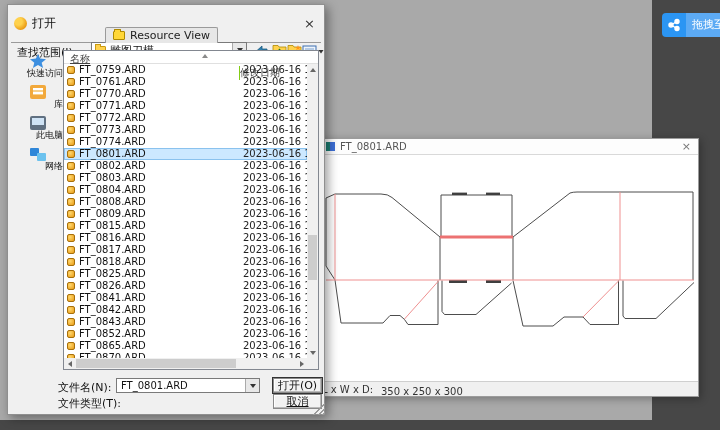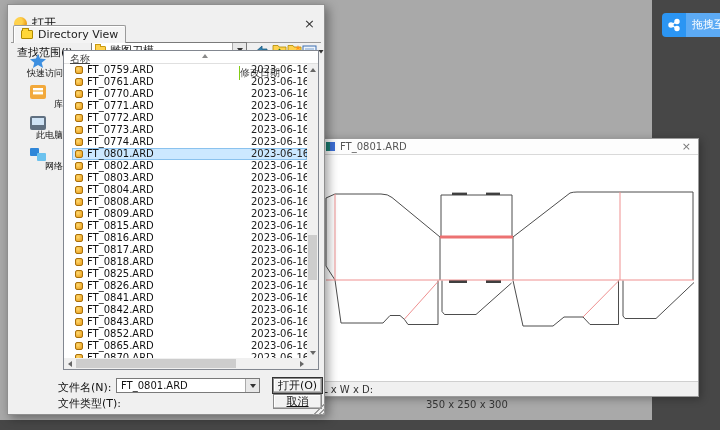"Directory View" div.tab { html: <div> <span></span> <span>Directory View</span> </div> -> none }
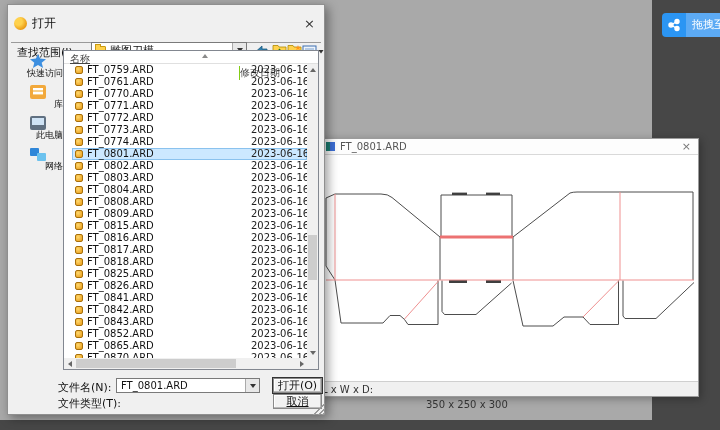"Resource View" div.tab { html: none -> <div> <span></span> <span>Resource View</span> </div> }
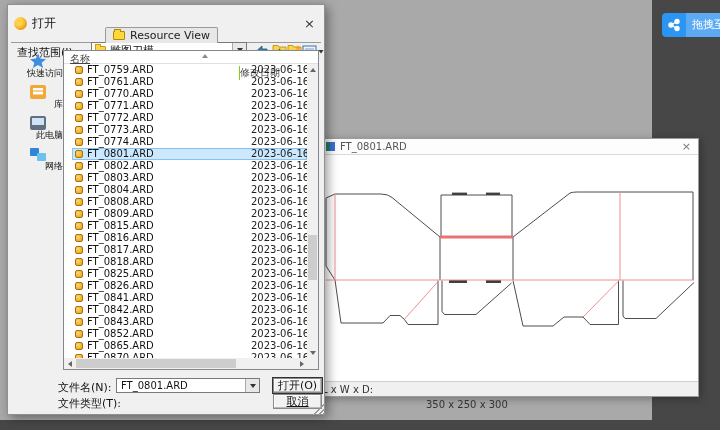"FT_0759.ARD" .file-row { margin-left: 8px -> none }
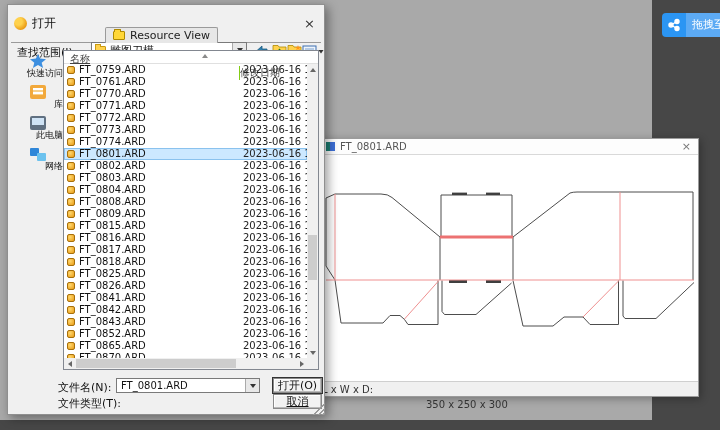"350 x 250 x 300" #preview-status .dv { margin-left: 45px -> none; top: 17px -> 4px }
